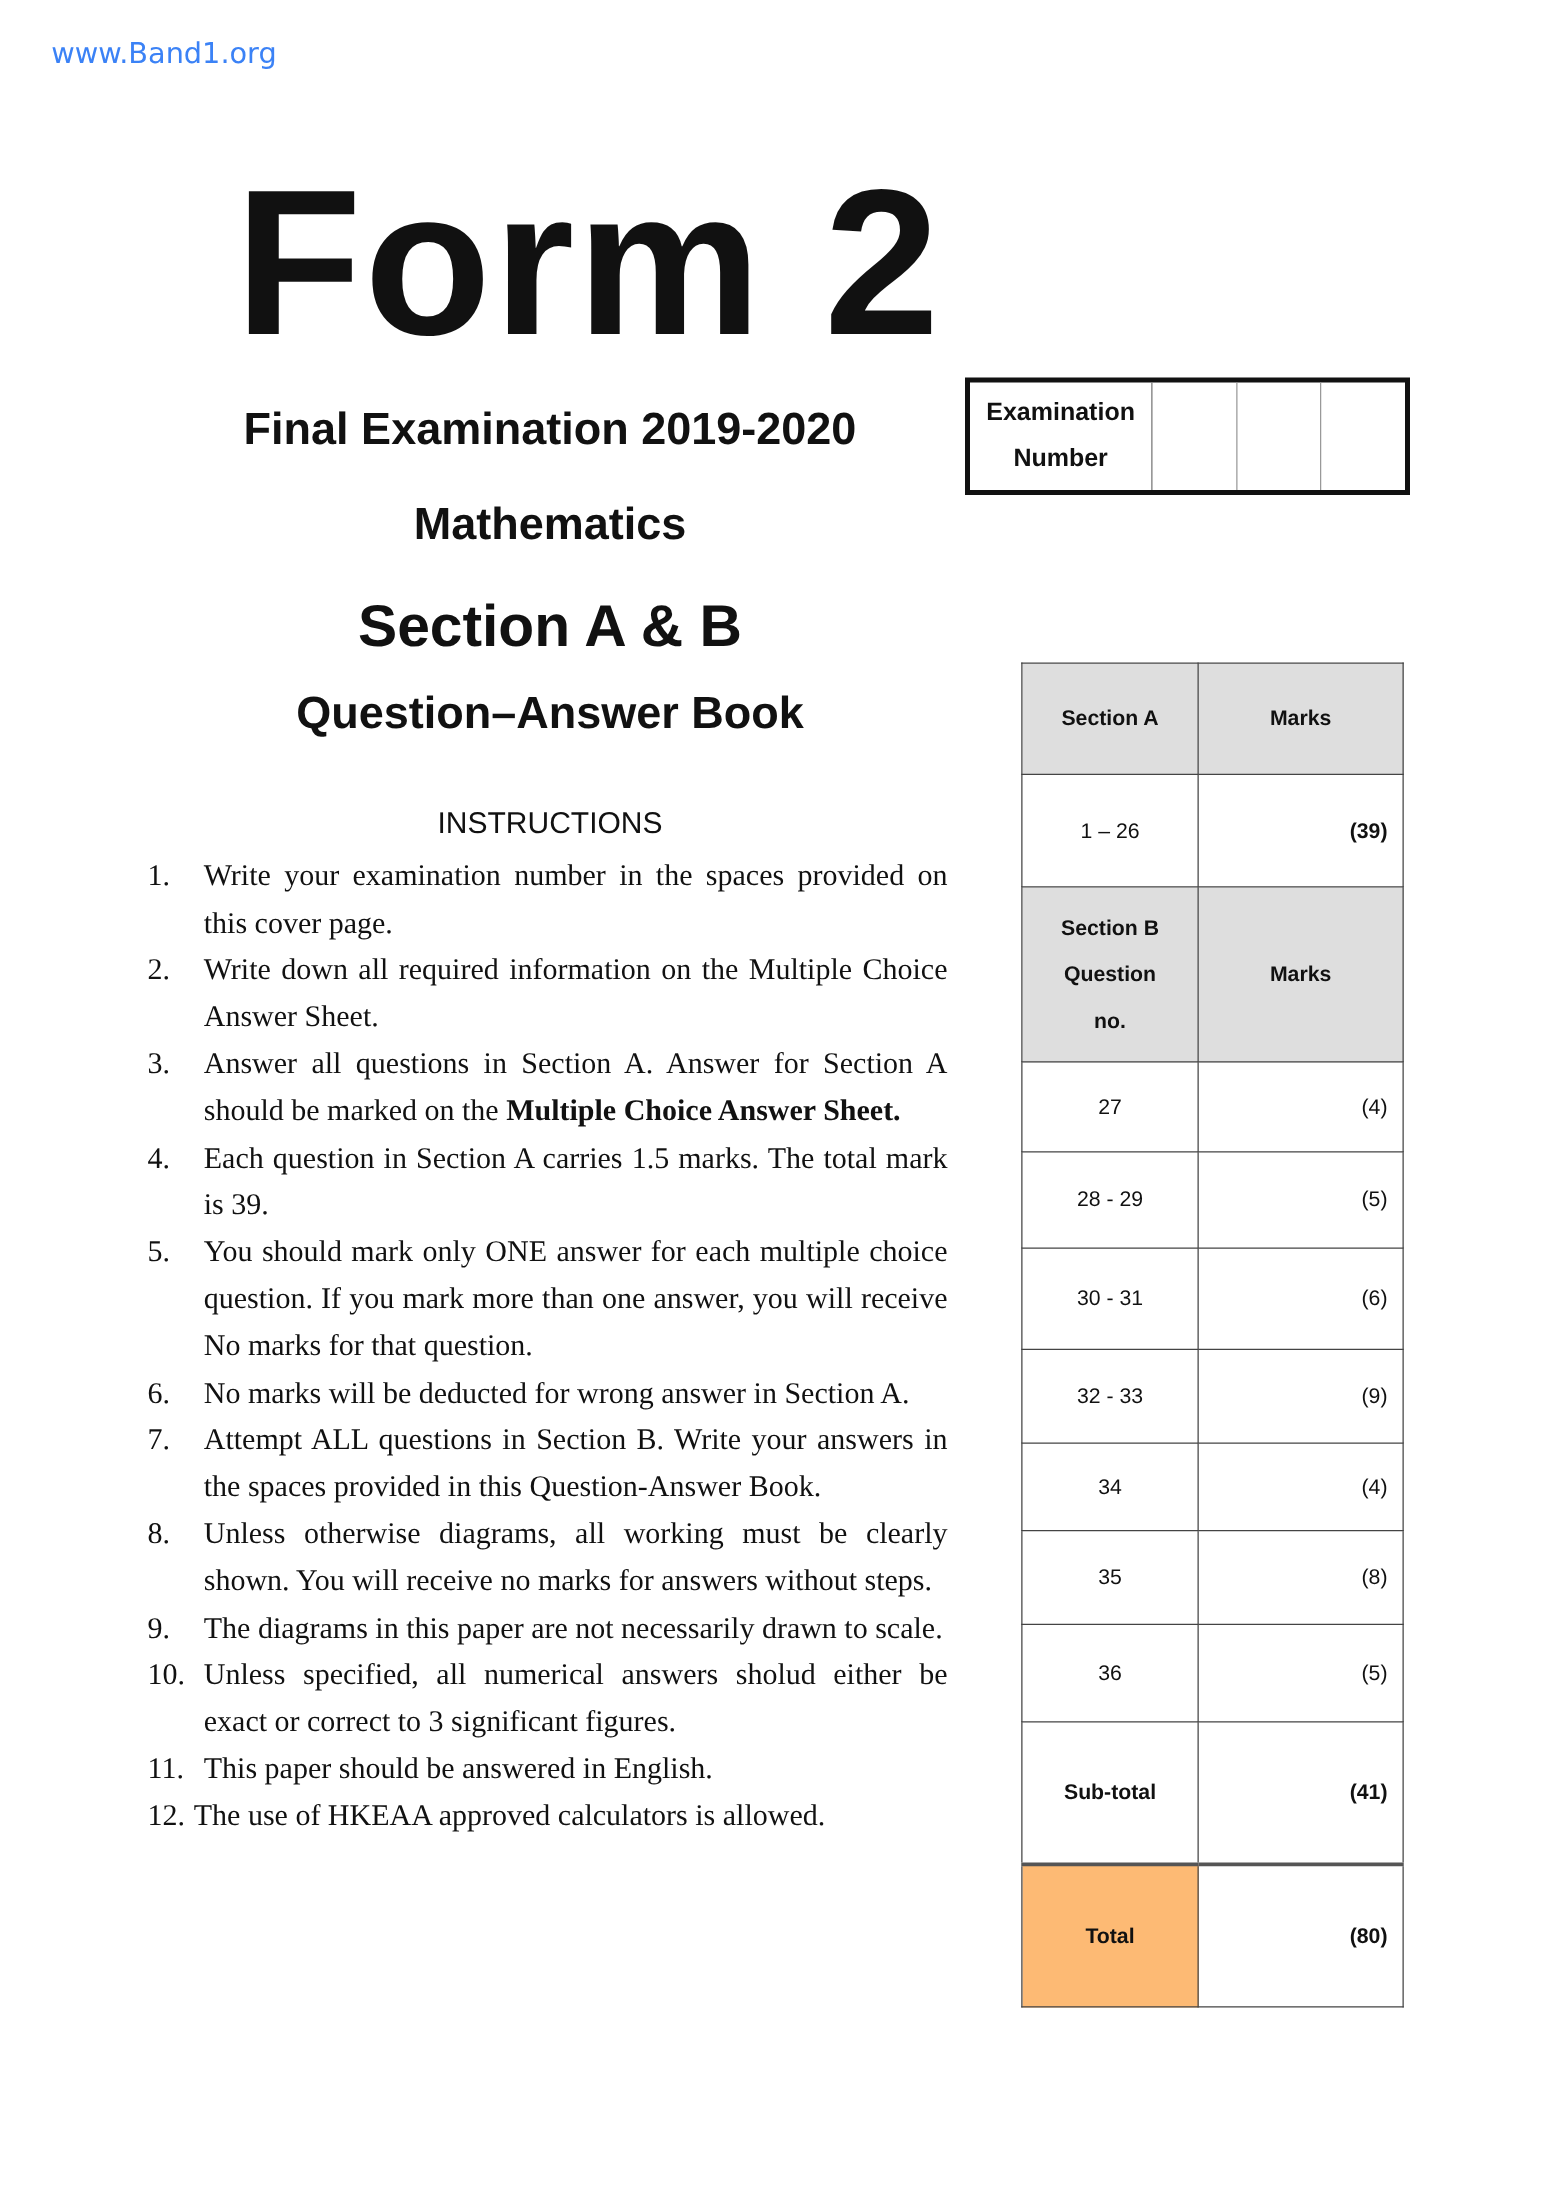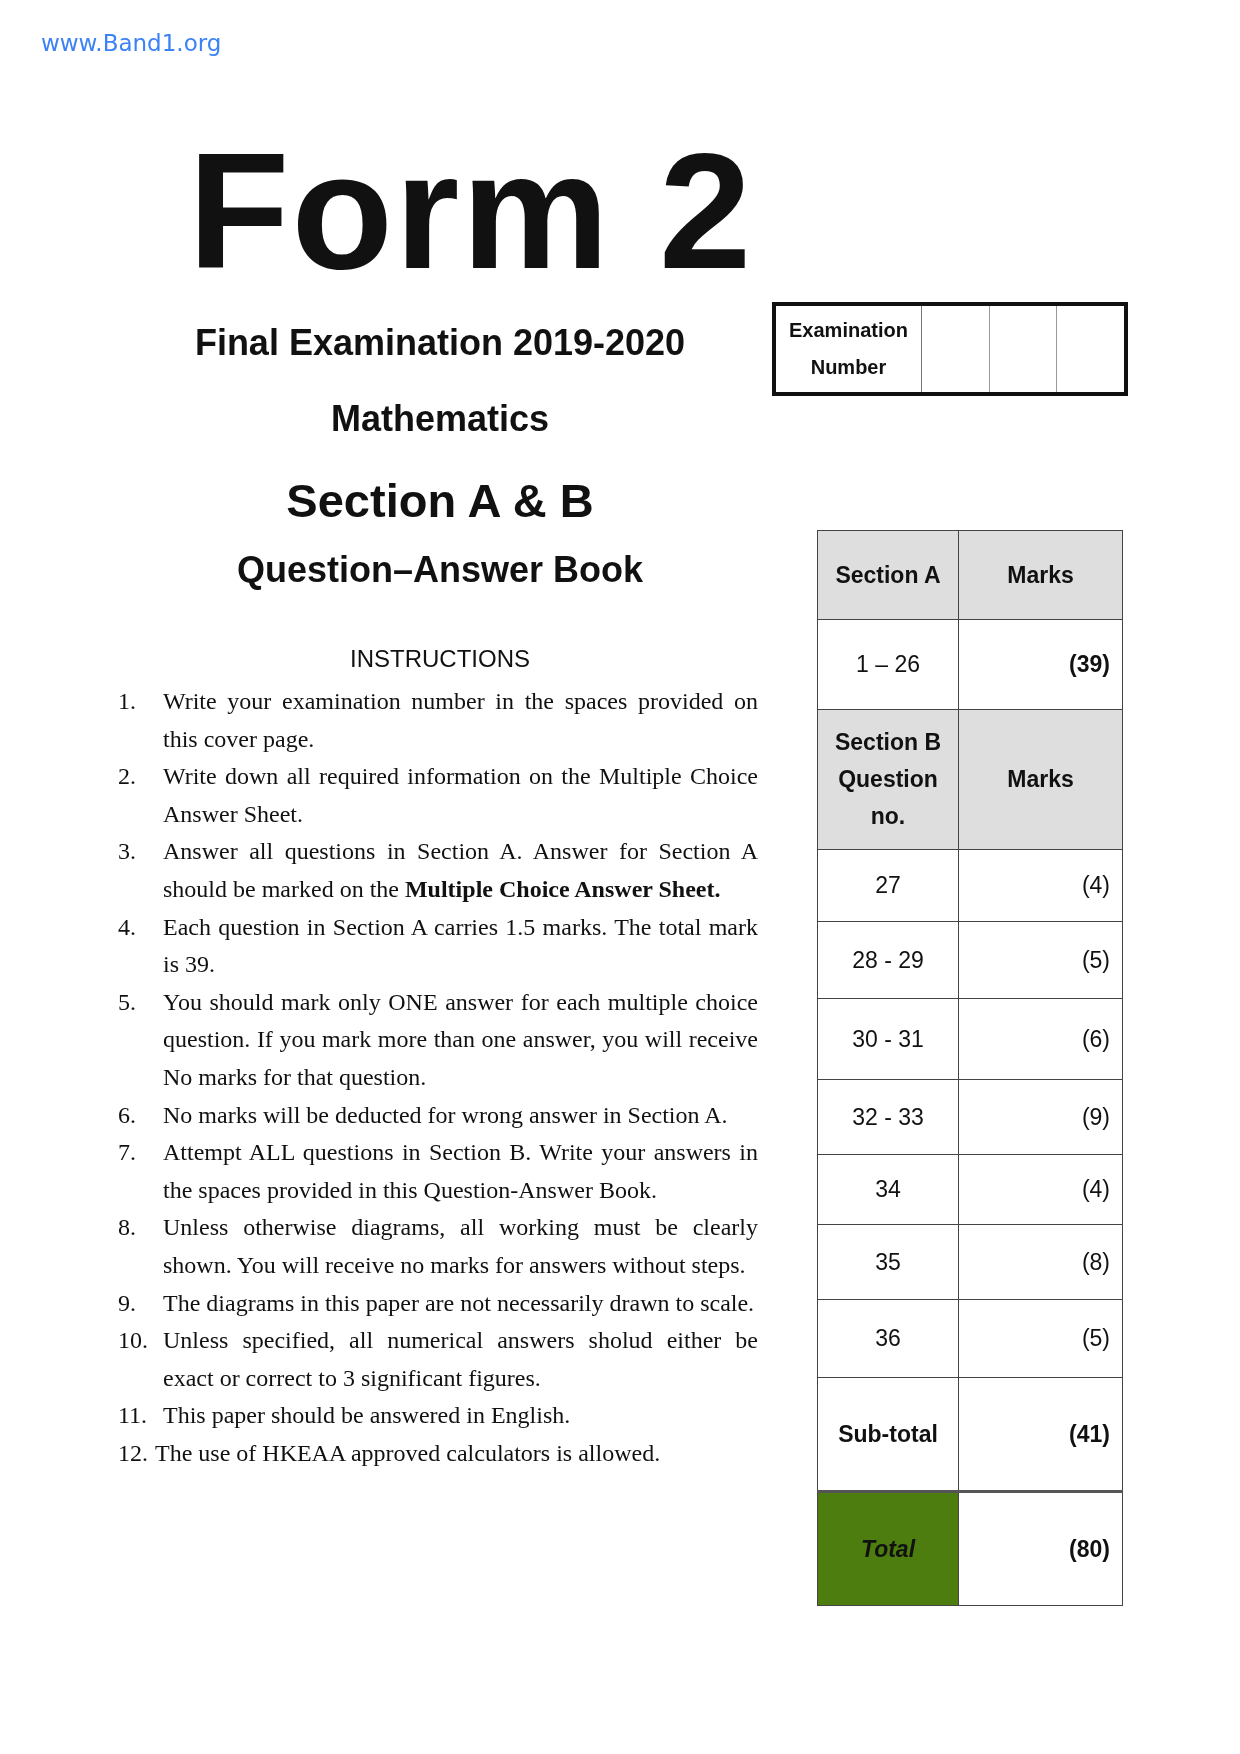"Section A" .marks-table { font-size: 23px -> 17px }
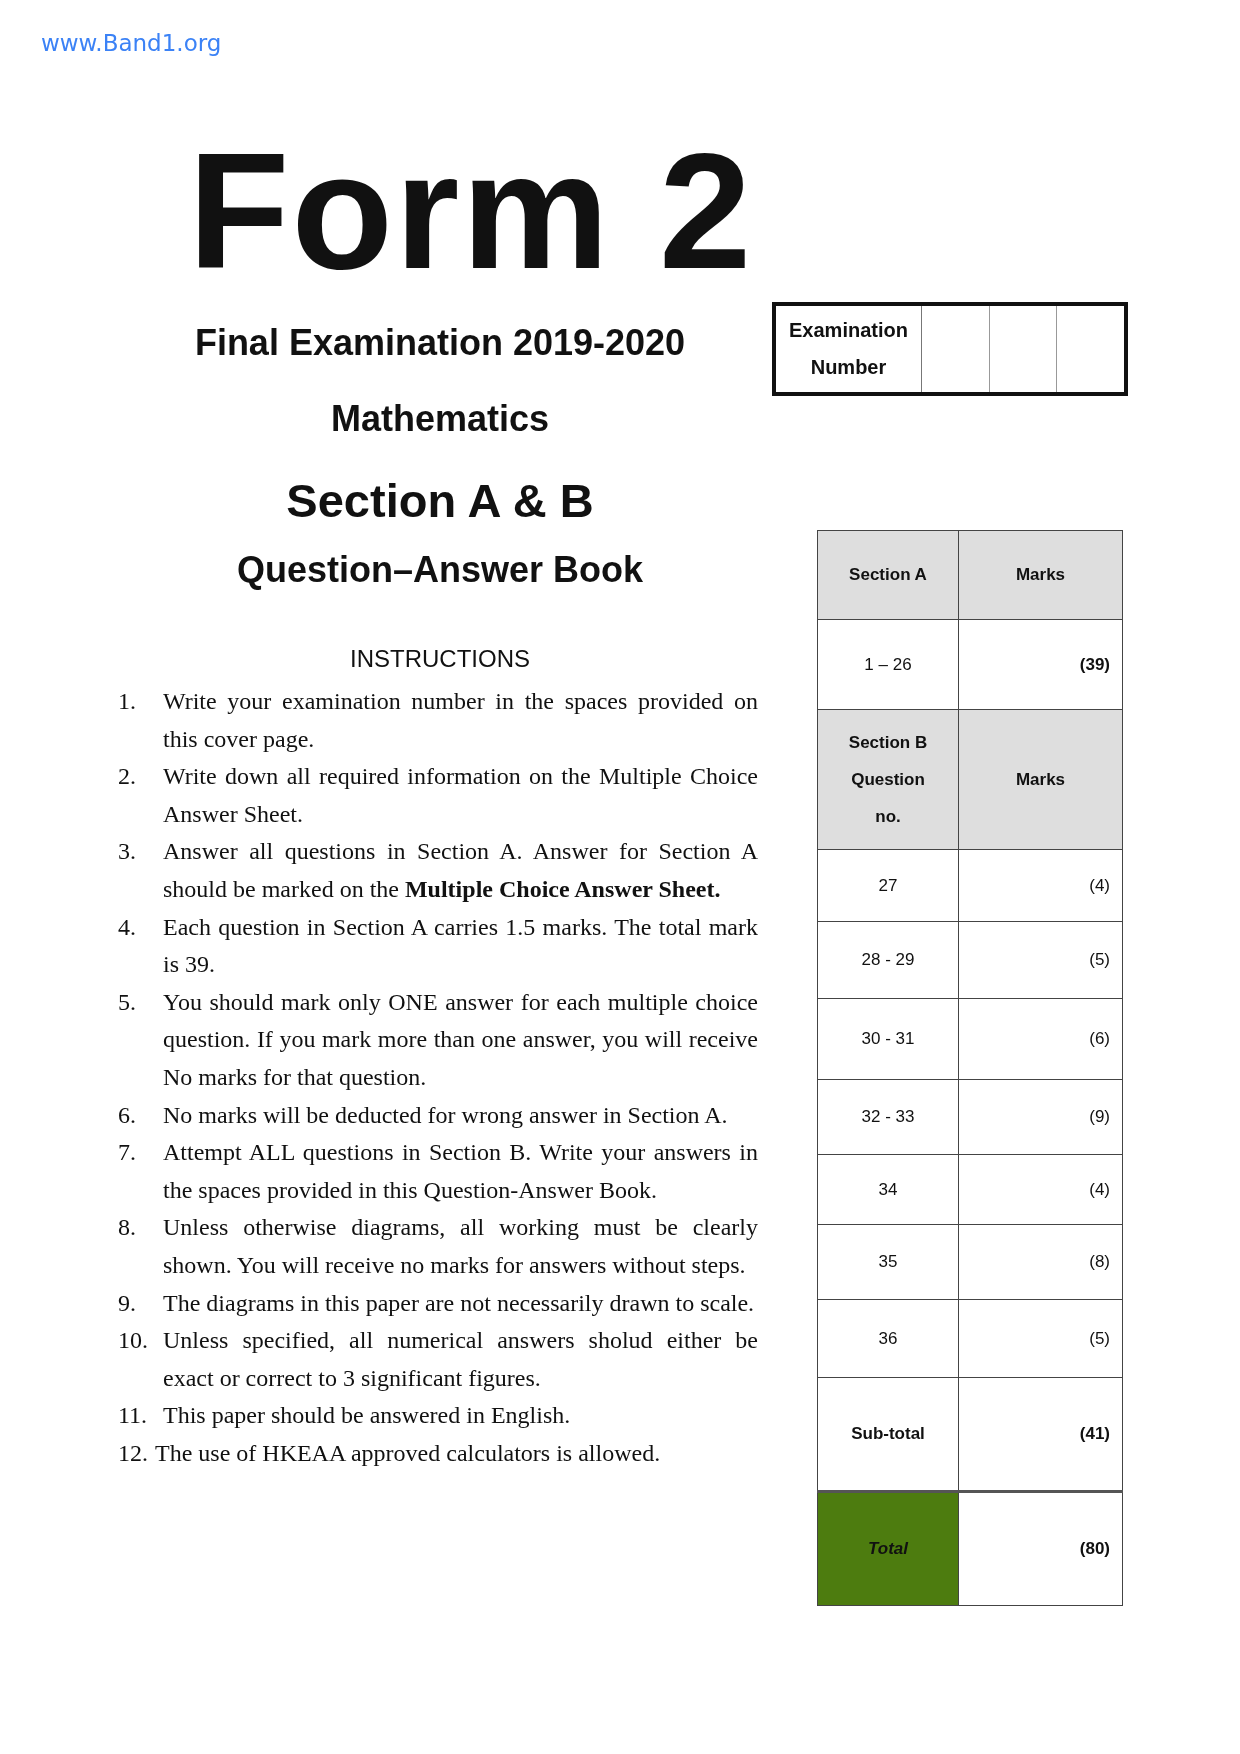"Total" .marks-table td.grey { background: #4d7c0f -> #fdba74; font-style: italic -> none }
